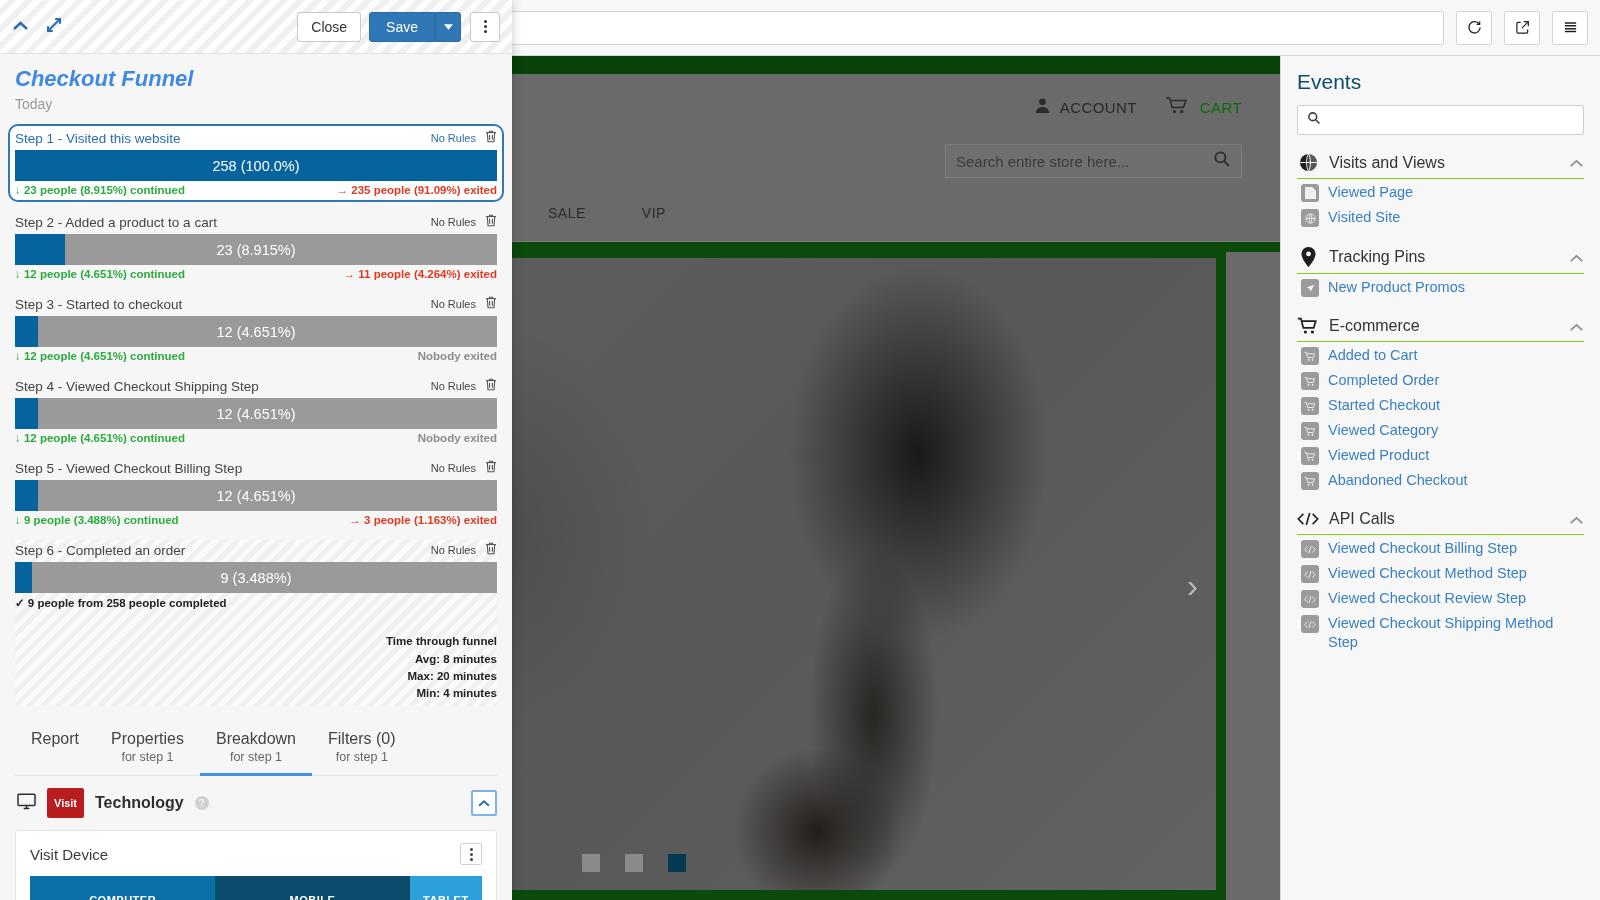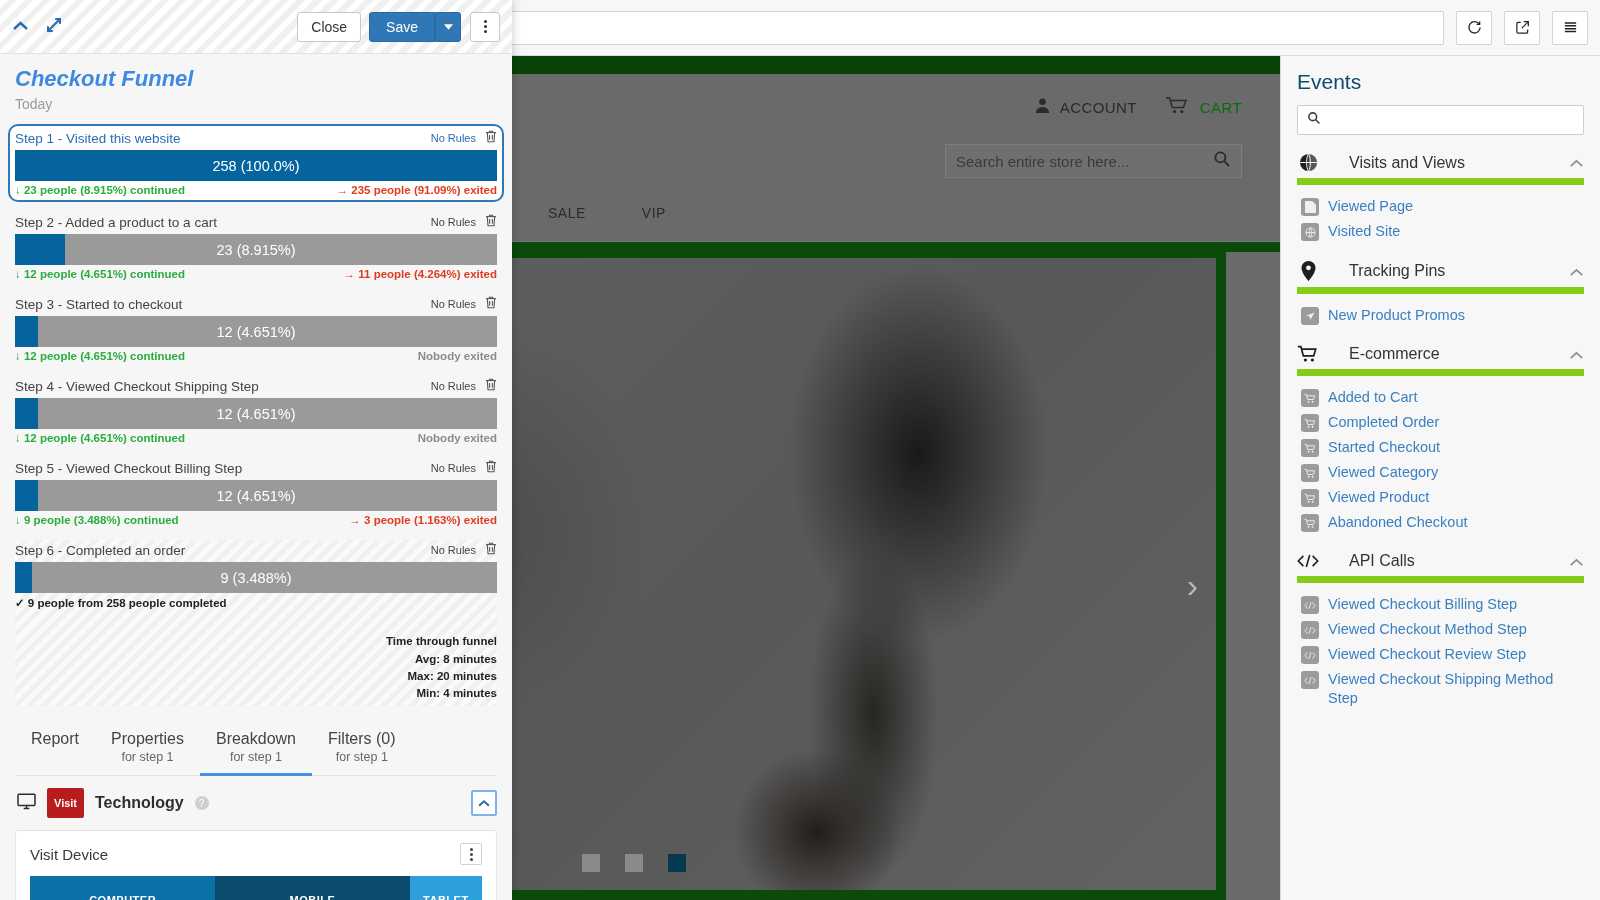"Visits and Views" .ev-group-hd .gtitle { margin-left: 20px -> none }
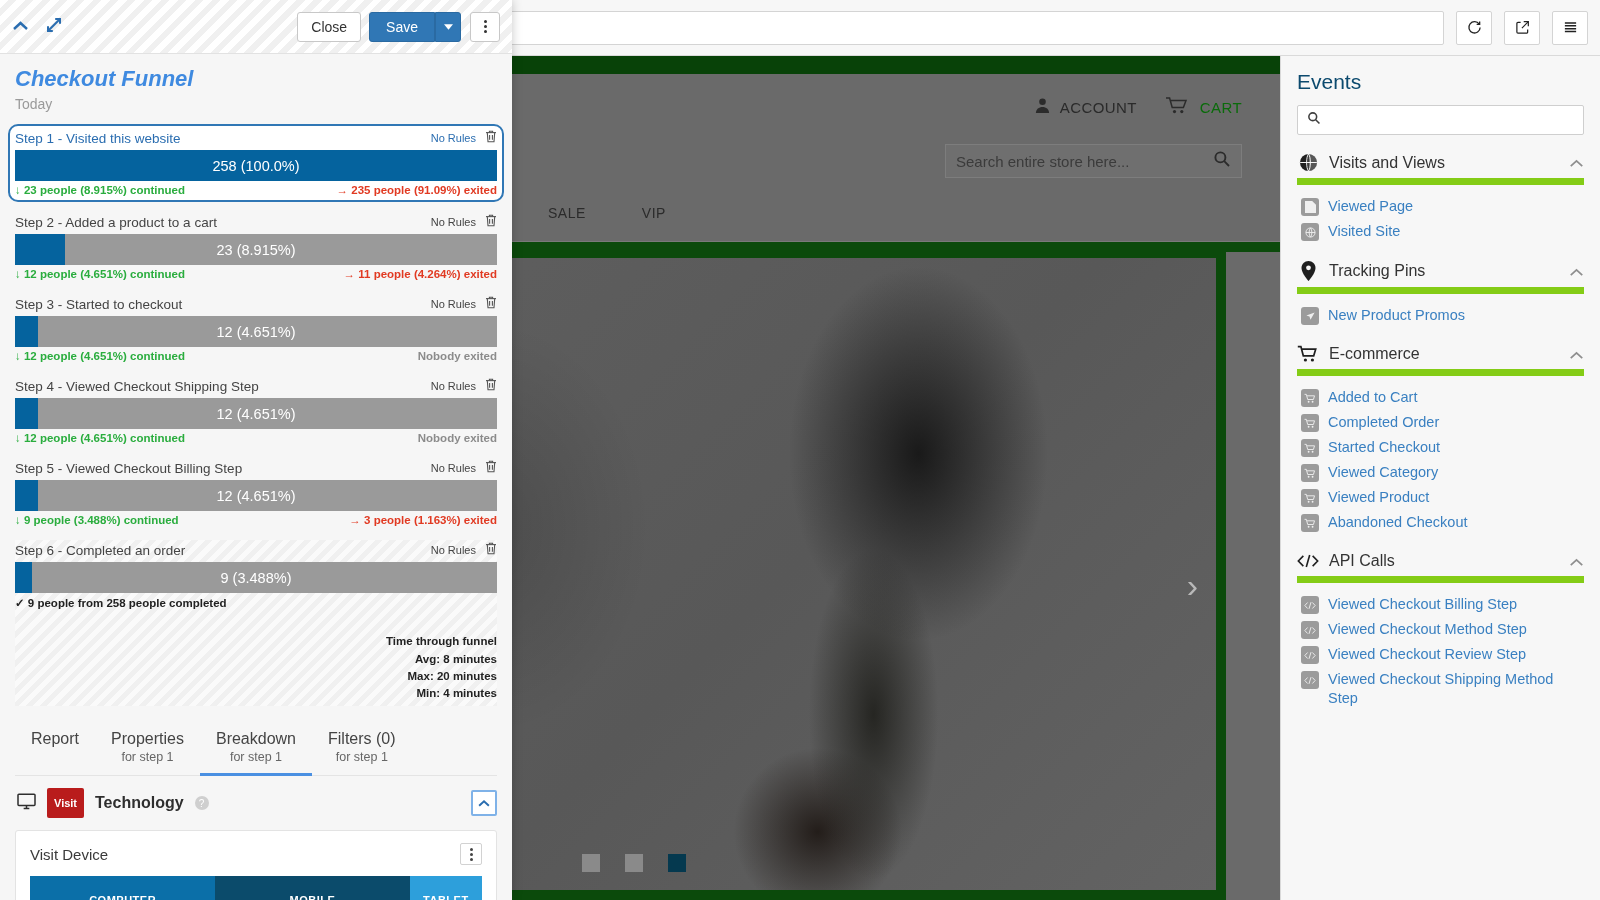"Viewed Page" .ev-list { border-top: 7px solid #84cc16 -> 1px solid #84cc16; padding-top: 9px -> 1px }
